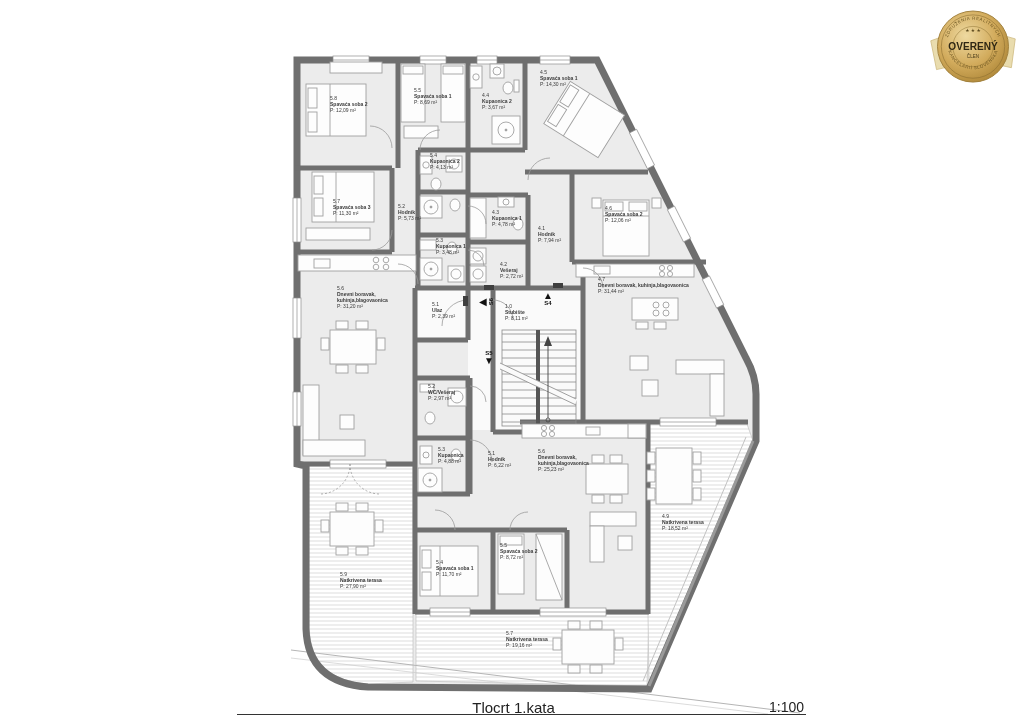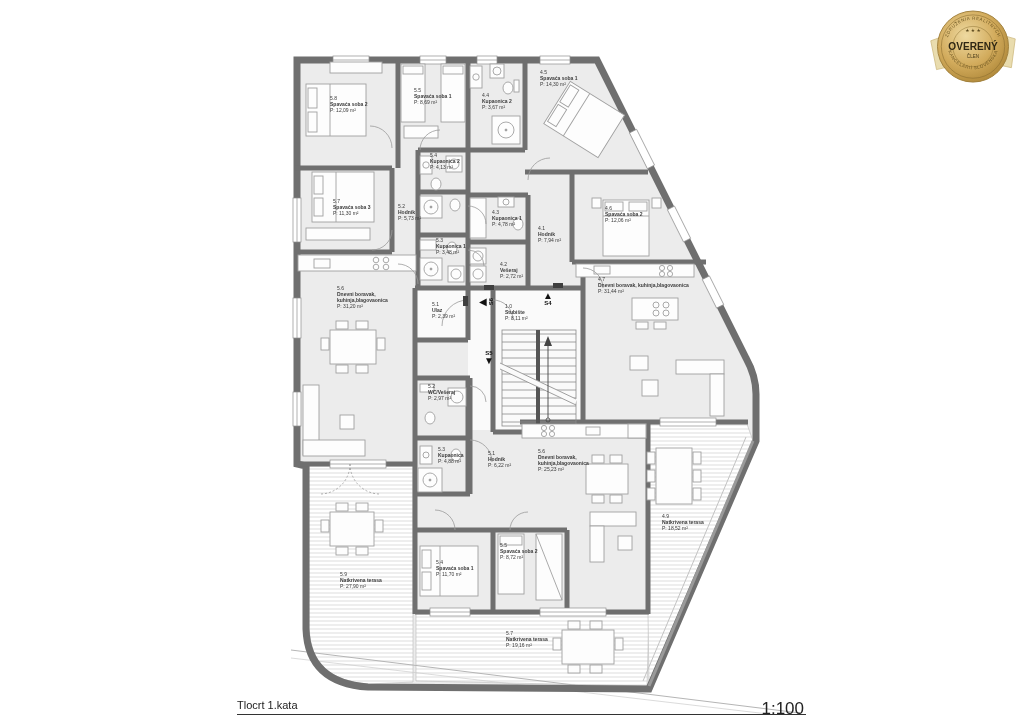"Tlocrt 1.kata" #footer .ftitle { font-size: 11px -> 15px; text-align: left -> center }
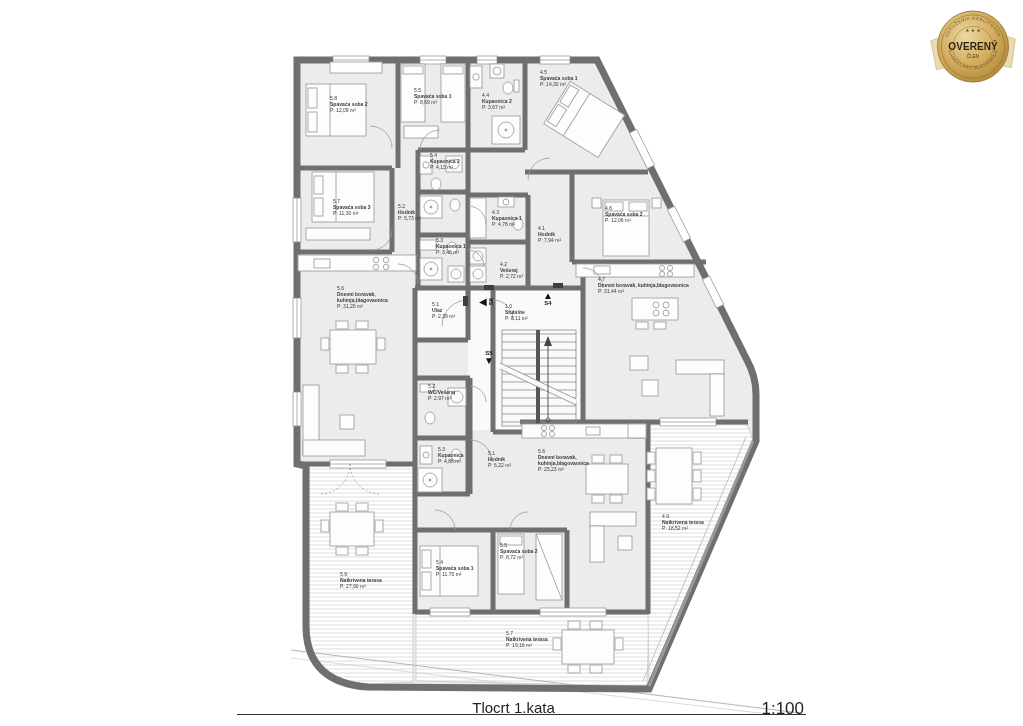"1:100" #footer .fscale { font-size: 17px -> 14px }
